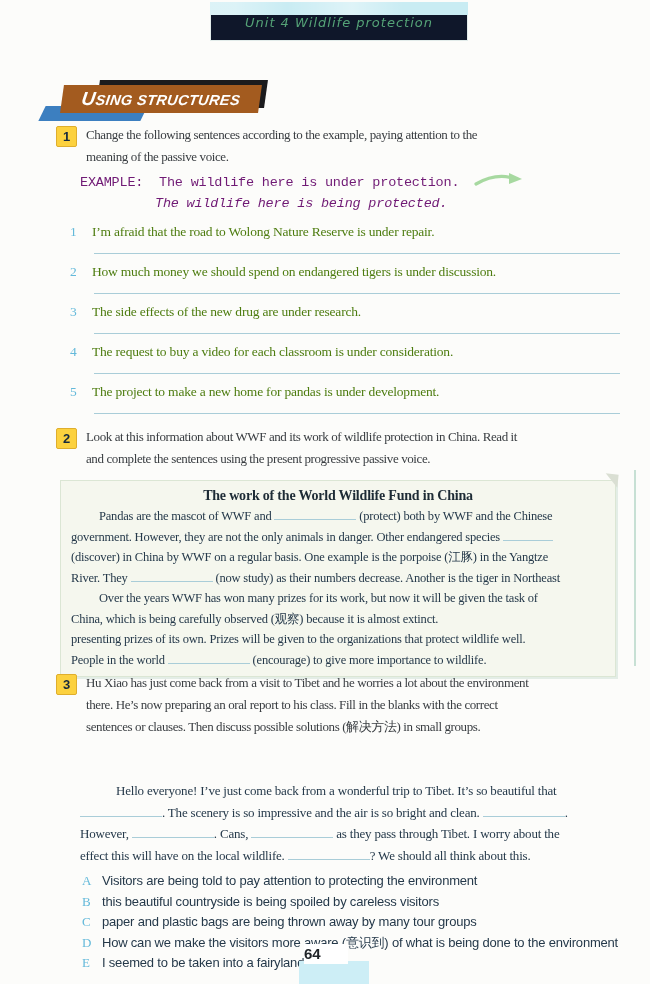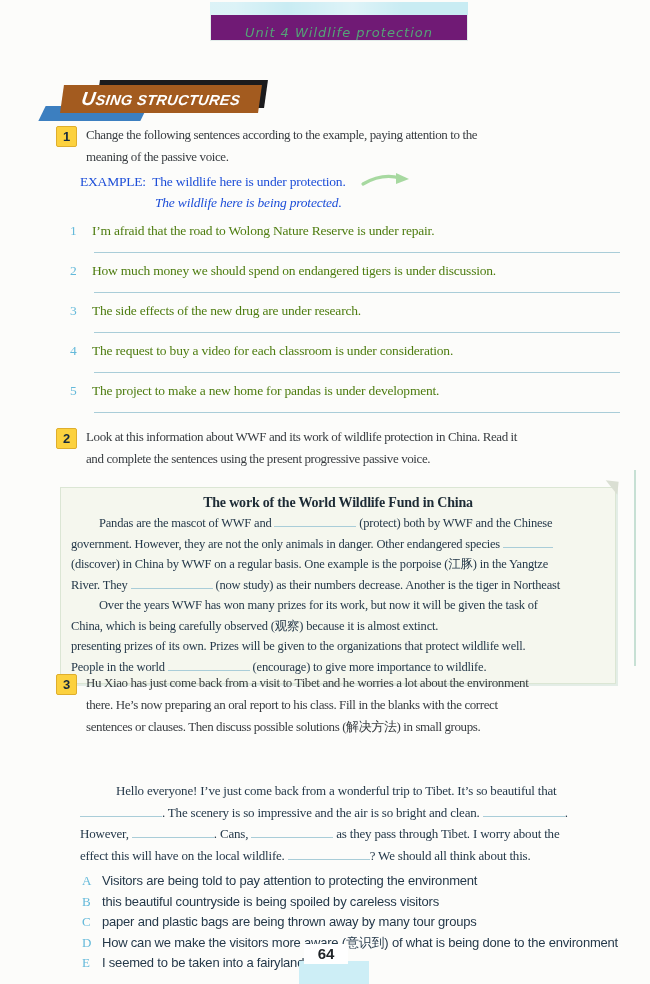"Unit 4 Wildlife protection" #unit-box { align-items: flex-end -> flex-start; background: #701a75 -> #0f172a }
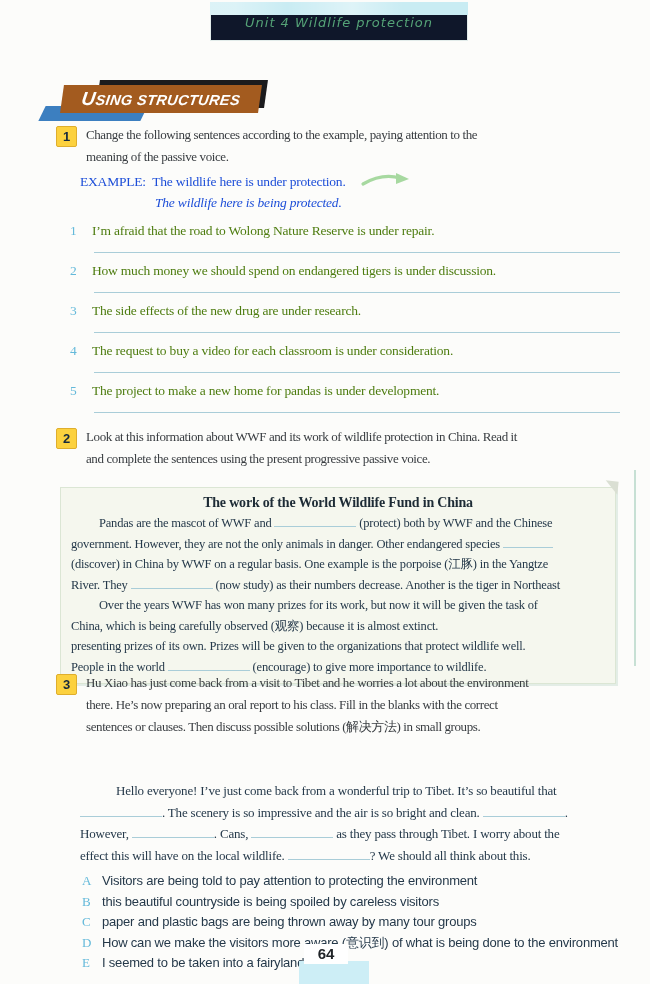"EXAMPLE: The wildlife here is" .serif { color: #1d4ed8 -> #701a75; font-family: Liberation Serif, serif -> Liberation Mono, monospace }
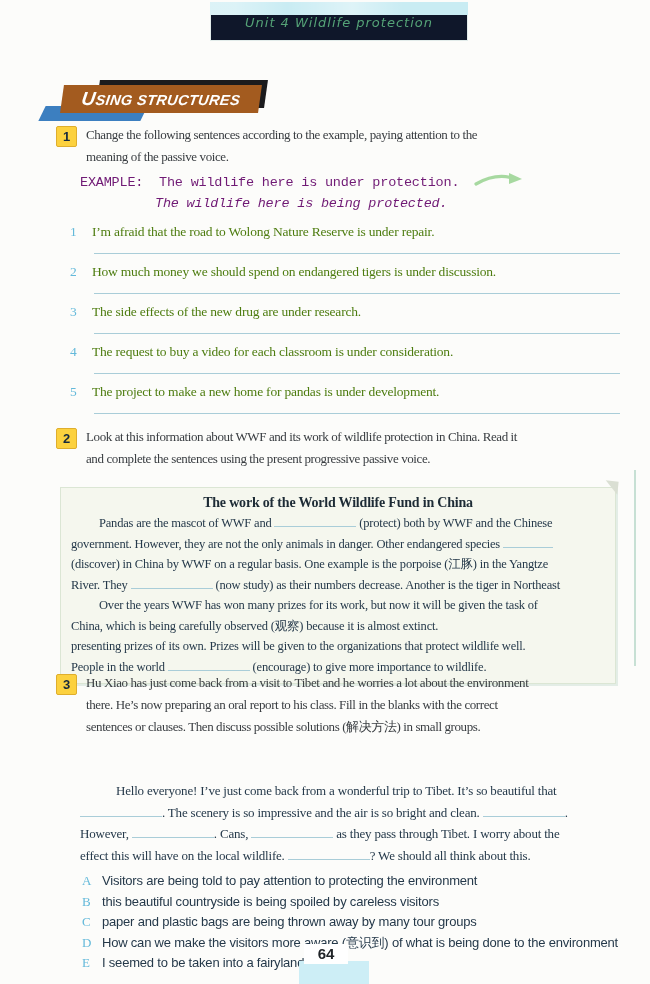"The work of the World" #wwf-card { margin-top: 17px -> 10px }
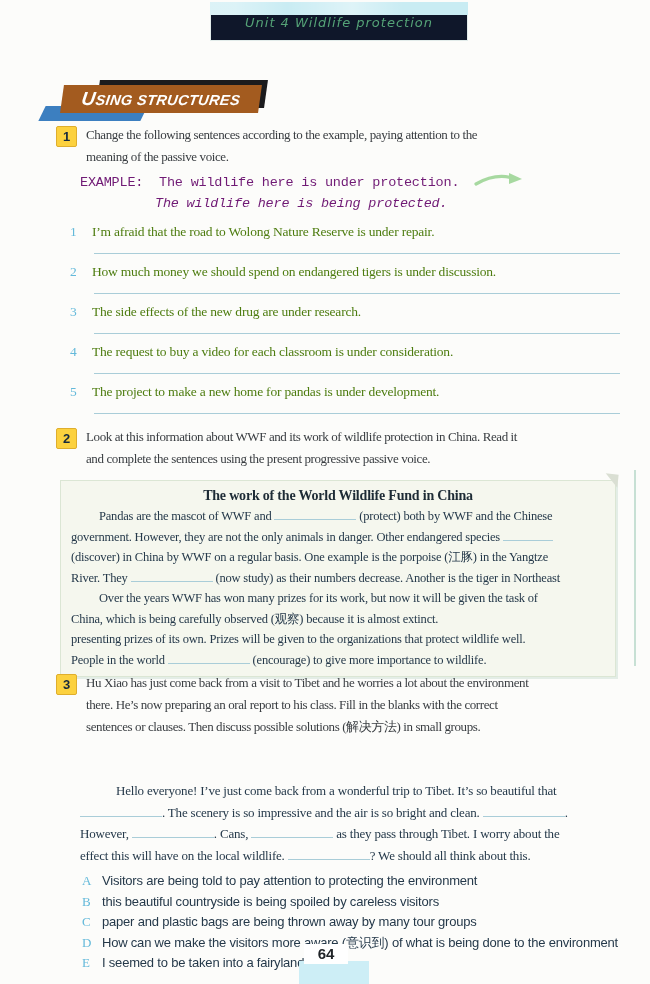"64" #footer-num { text-align: center -> none }
